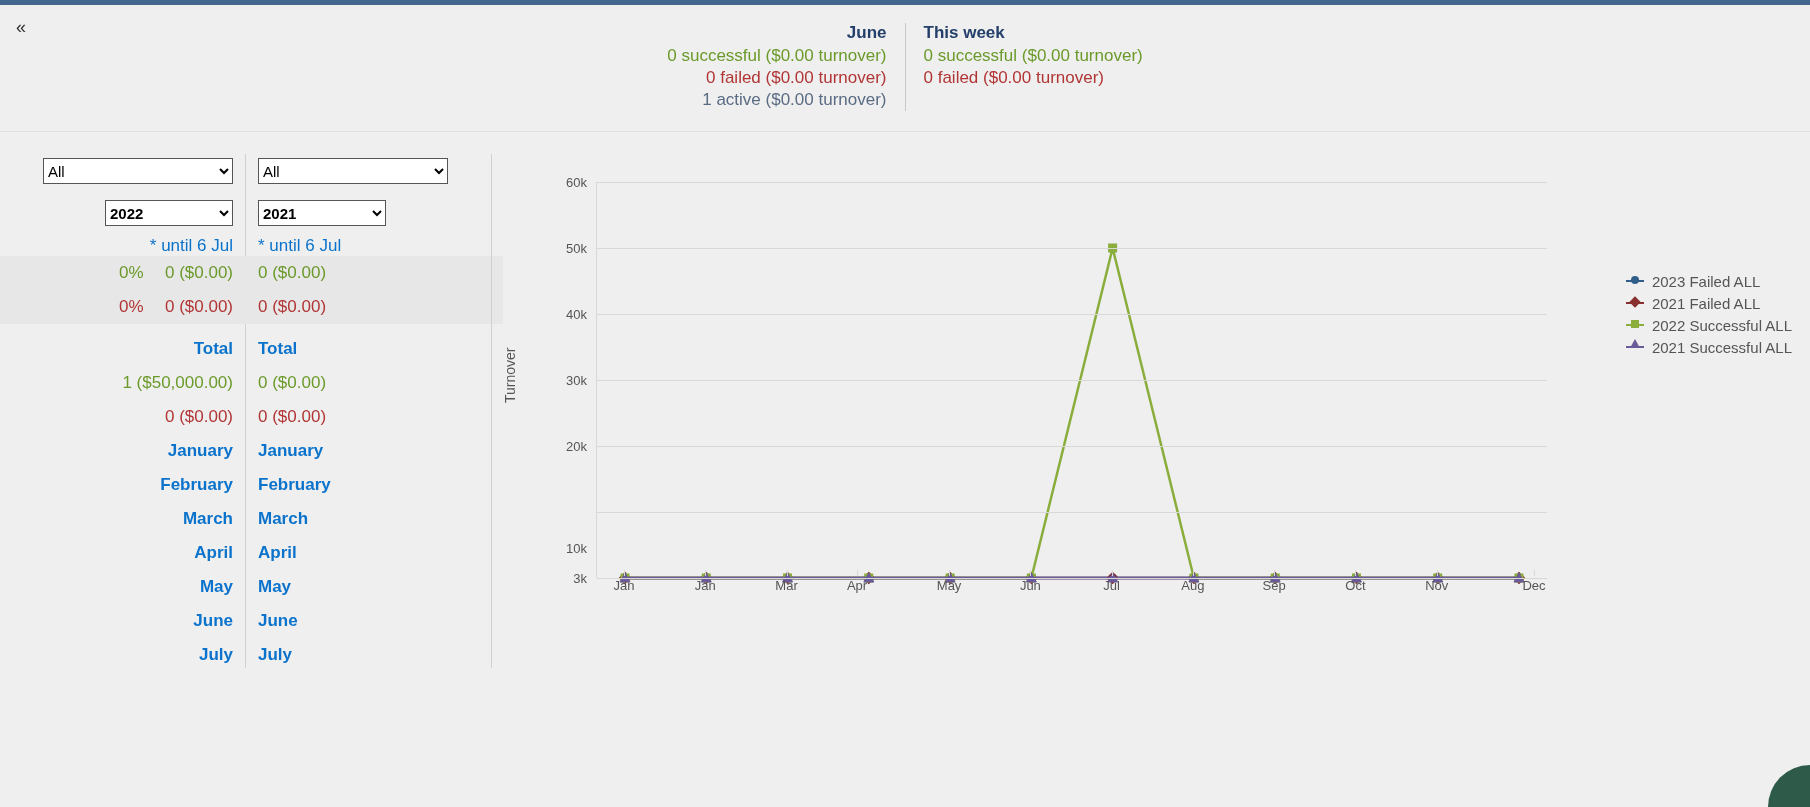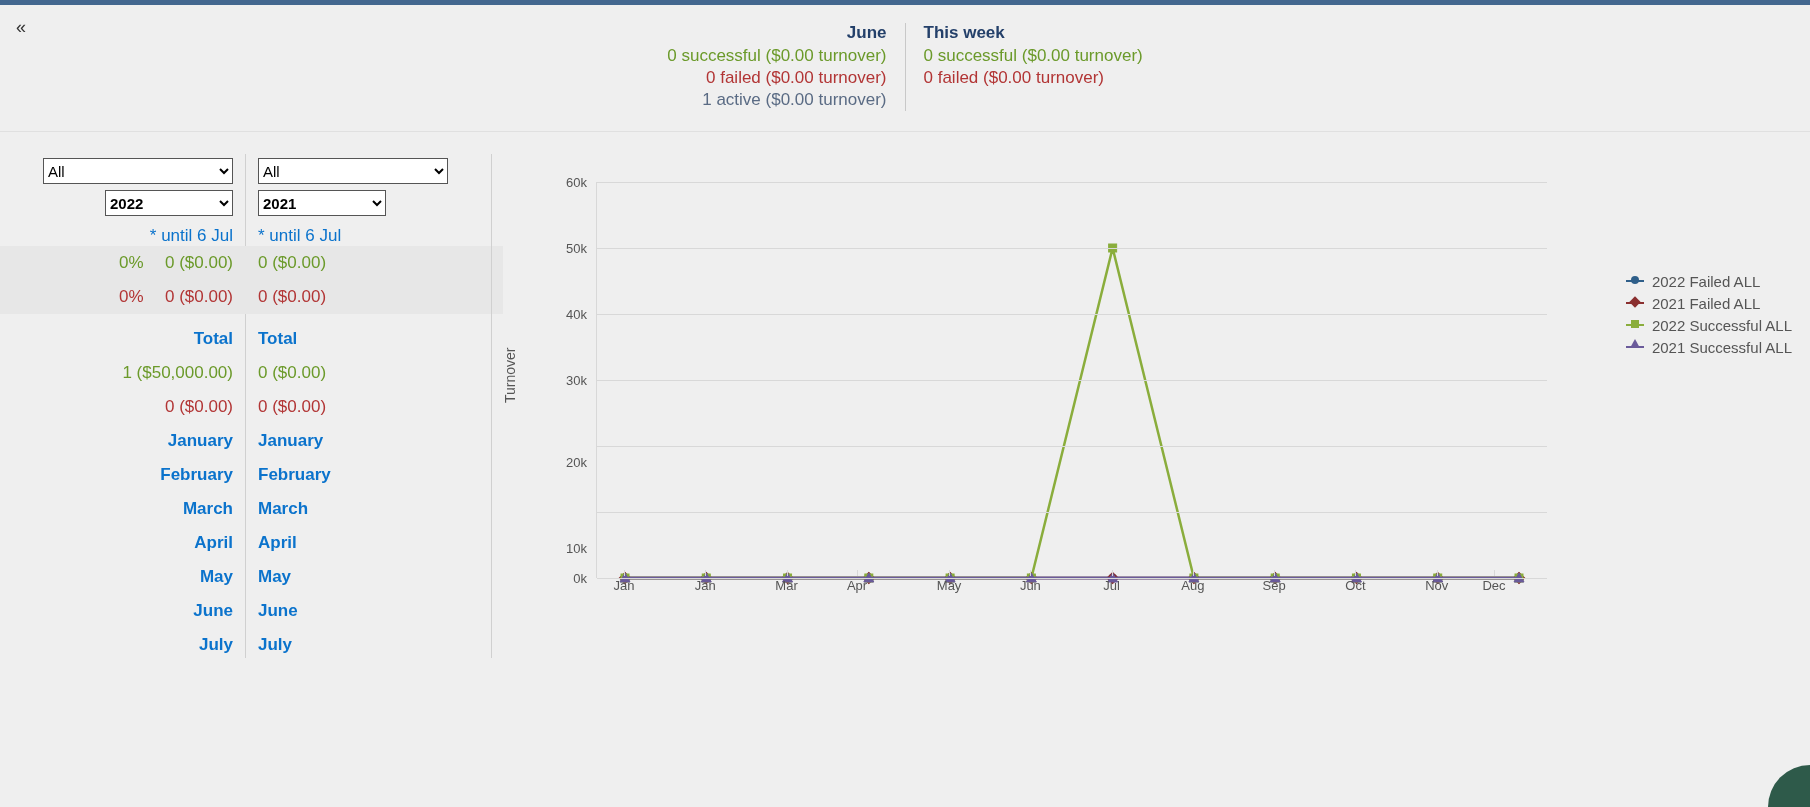"2022" .sel-year { margin: 6px 0 0 auto -> 16px 0 0 auto }
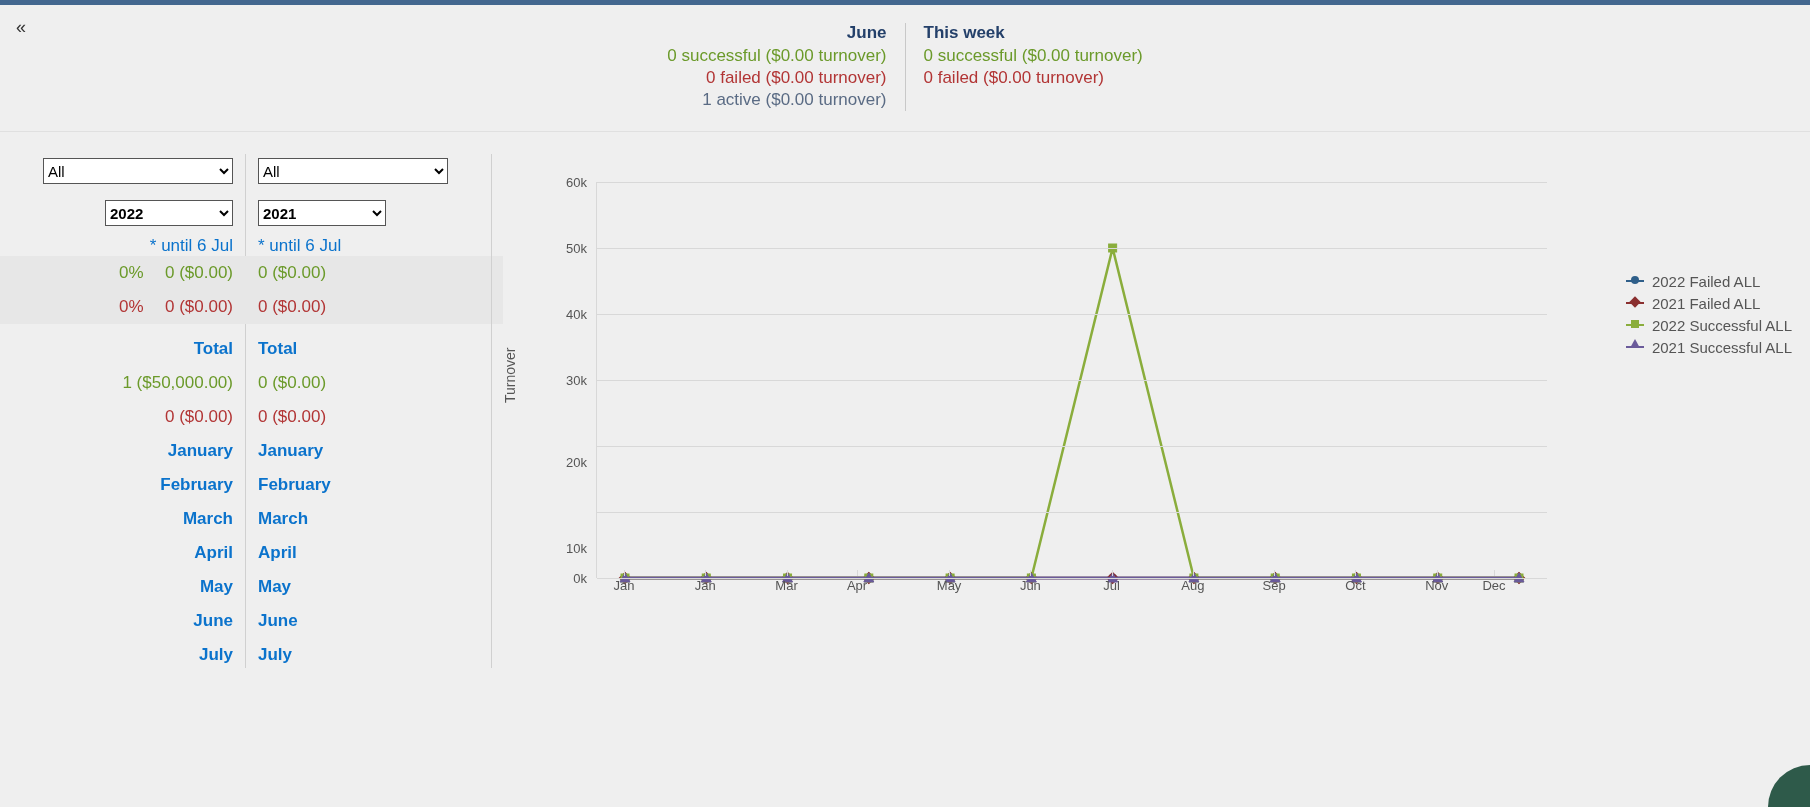"2022 Failed ALL" span { text: 2022 -> 2023 }
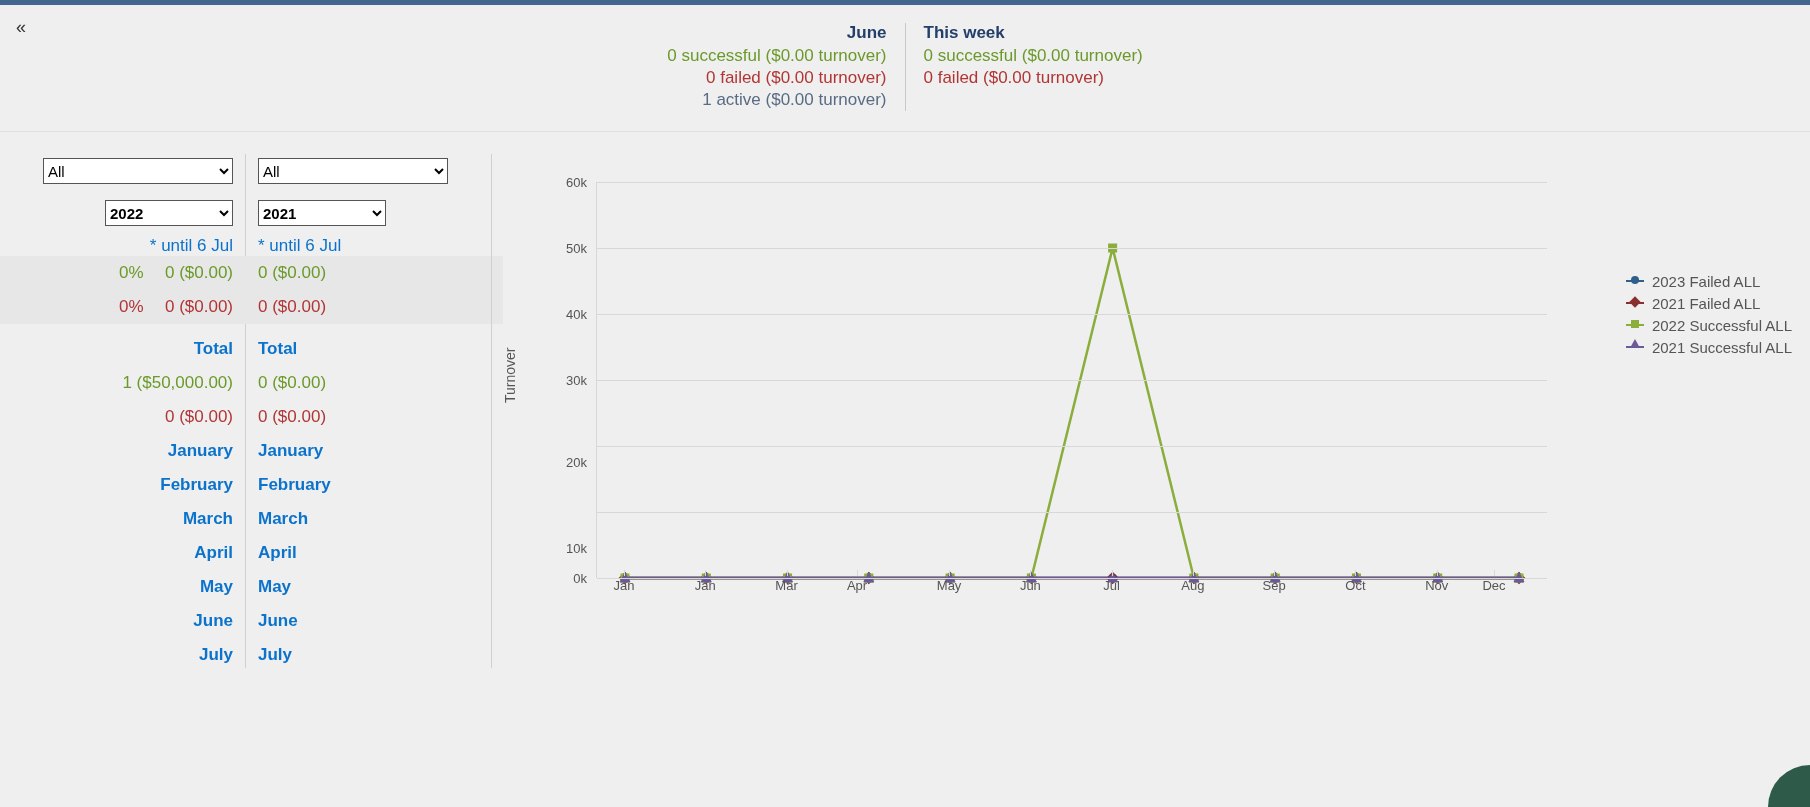"20k" div.ytick { top: 280px -> 264px }
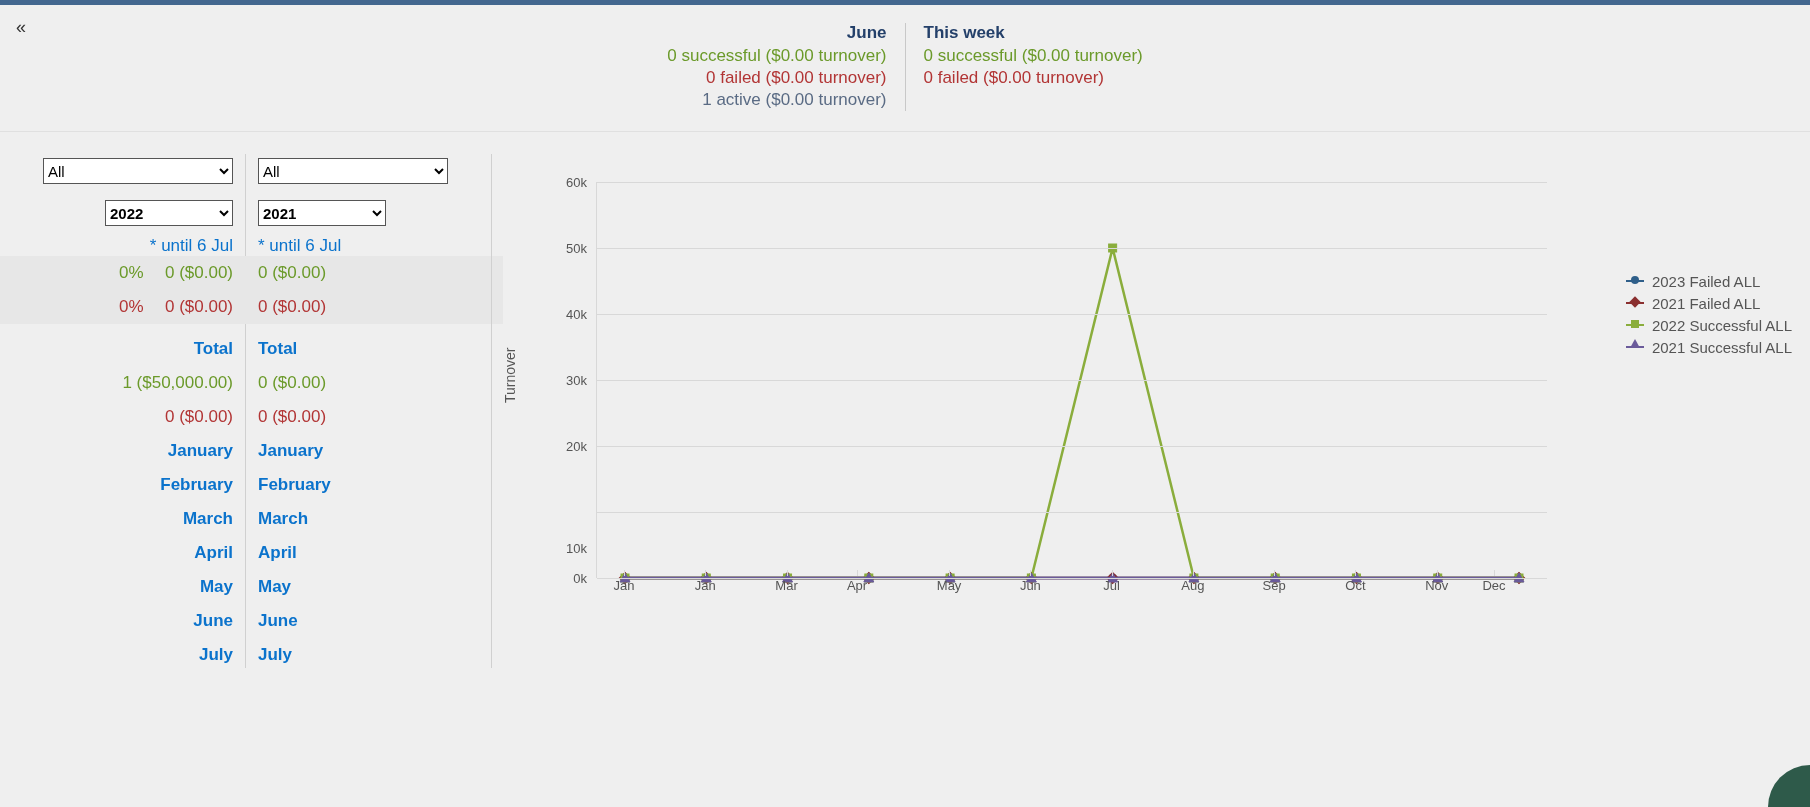"0k" div.ytick { text: 0k -> 3k }
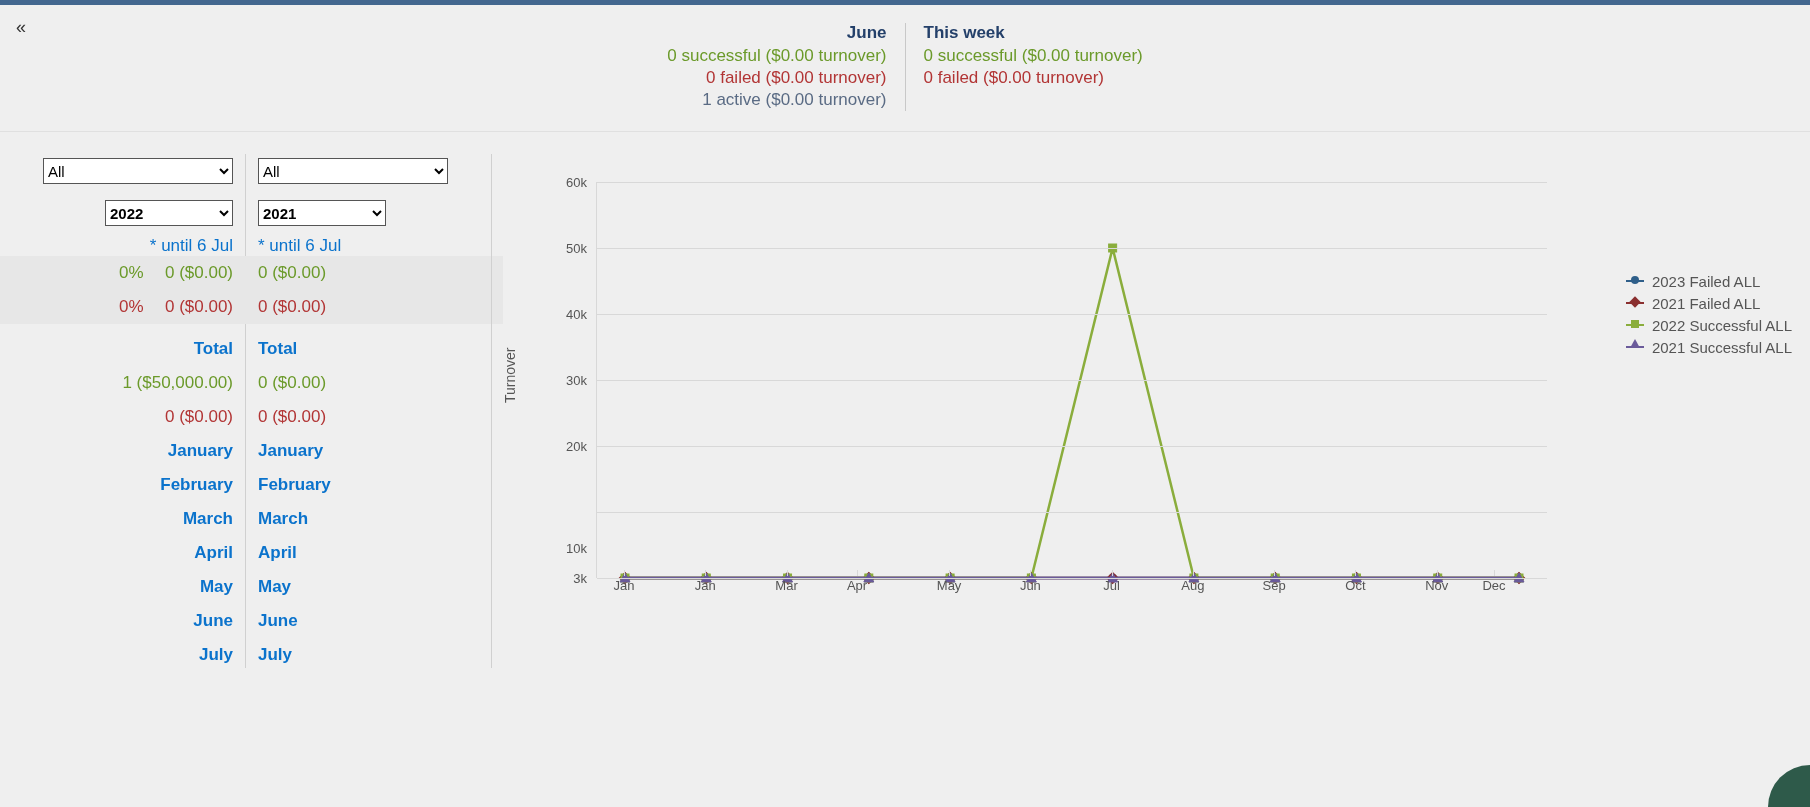"Dec" div.xtick { left: 972px -> 1012px }
